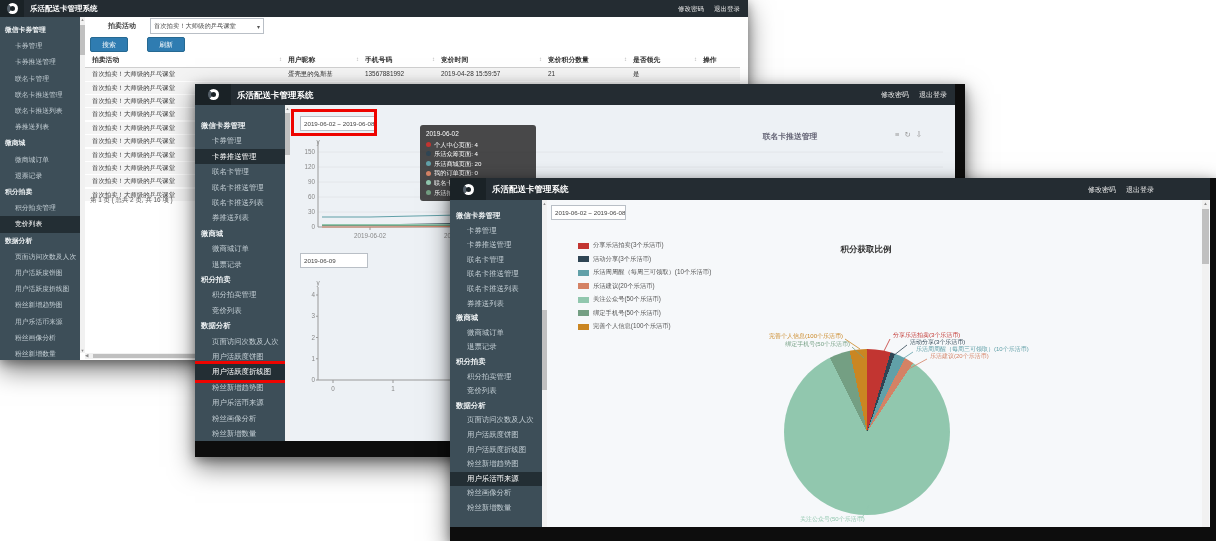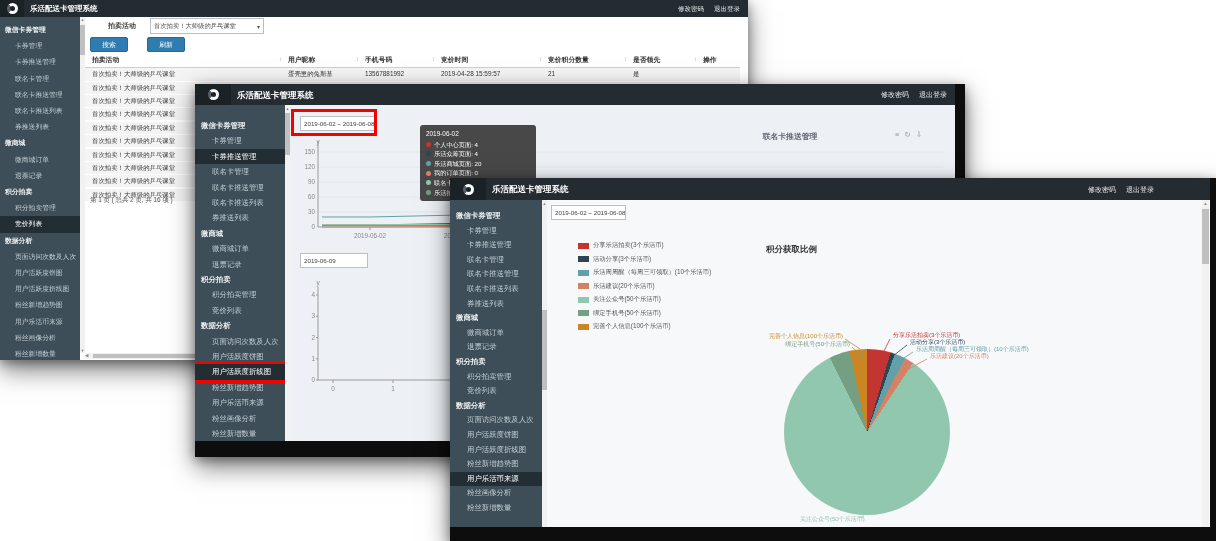"积分获取比例" div.abs { text-align: left -> center }
